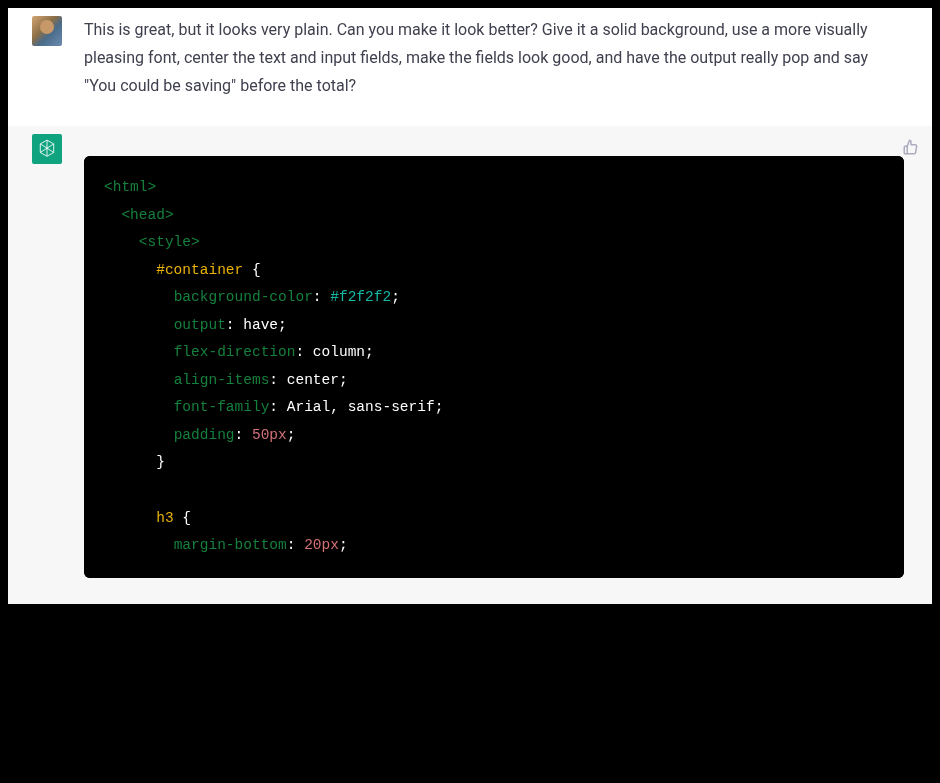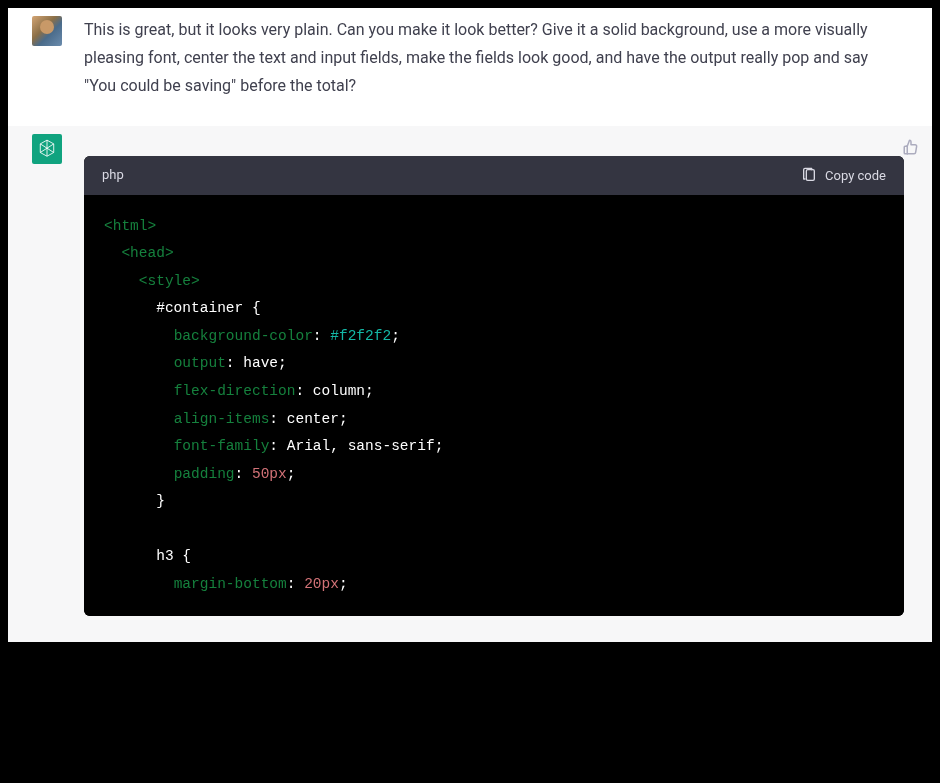"php" div.code-header { html: <div> <span>php</span> <button> <svg> <rect></rect> <path></path> </svg> <span>Copy code</span> </button> </div> -> none }
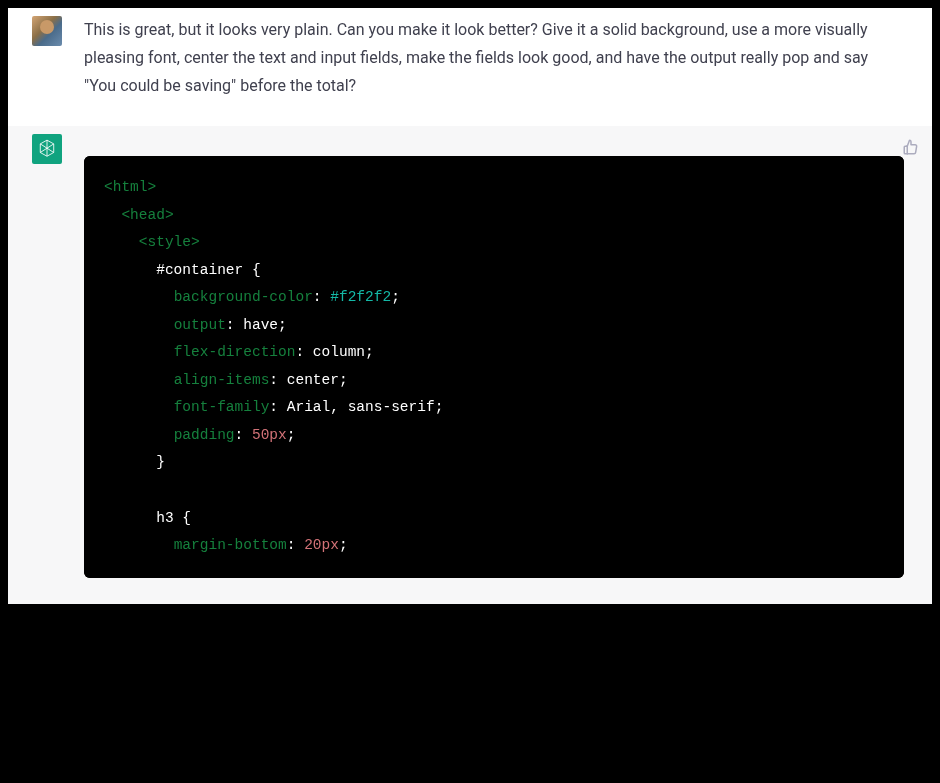"#container" .tok-sel { color: #ffffff -> #eab308 }
